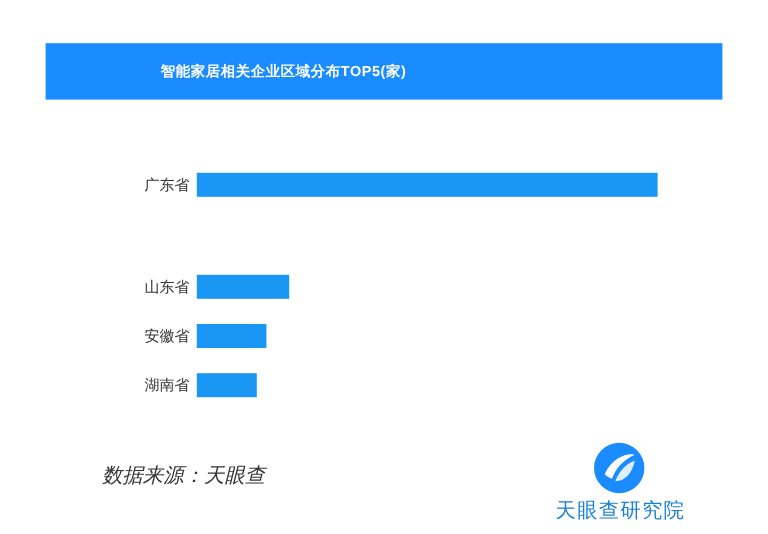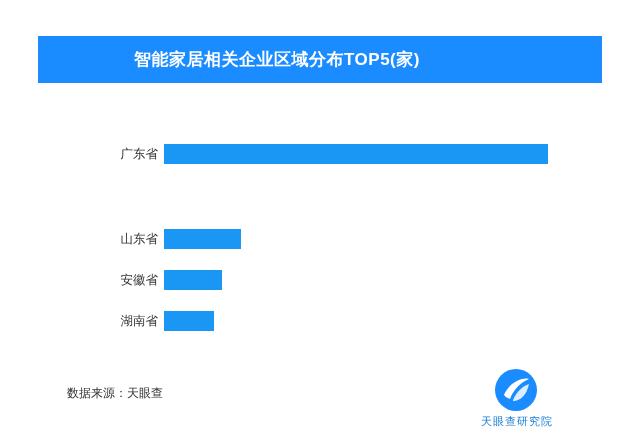"智能家居相关企业区域分布TOP5(家)" .title-text { font-size: 17px -> 12px }
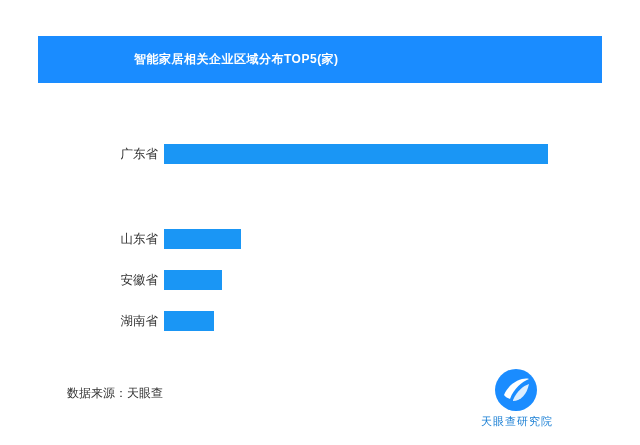"数据来源：天眼查" .source-text { font-size: 12px -> 17px; font-style: none -> italic; left: 29px -> 47px }
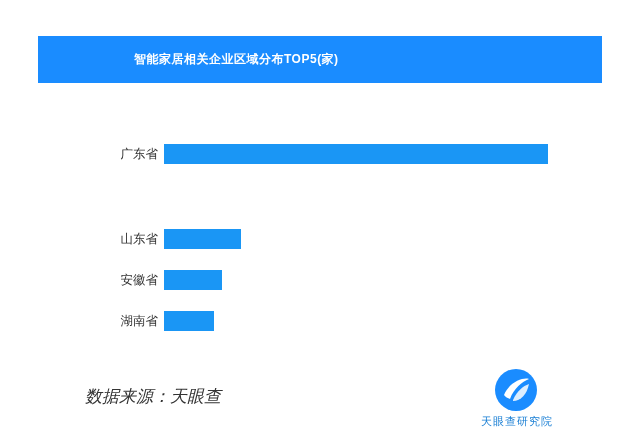"天眼查研究院" .logo-text { font-size: 11px -> 17px }
